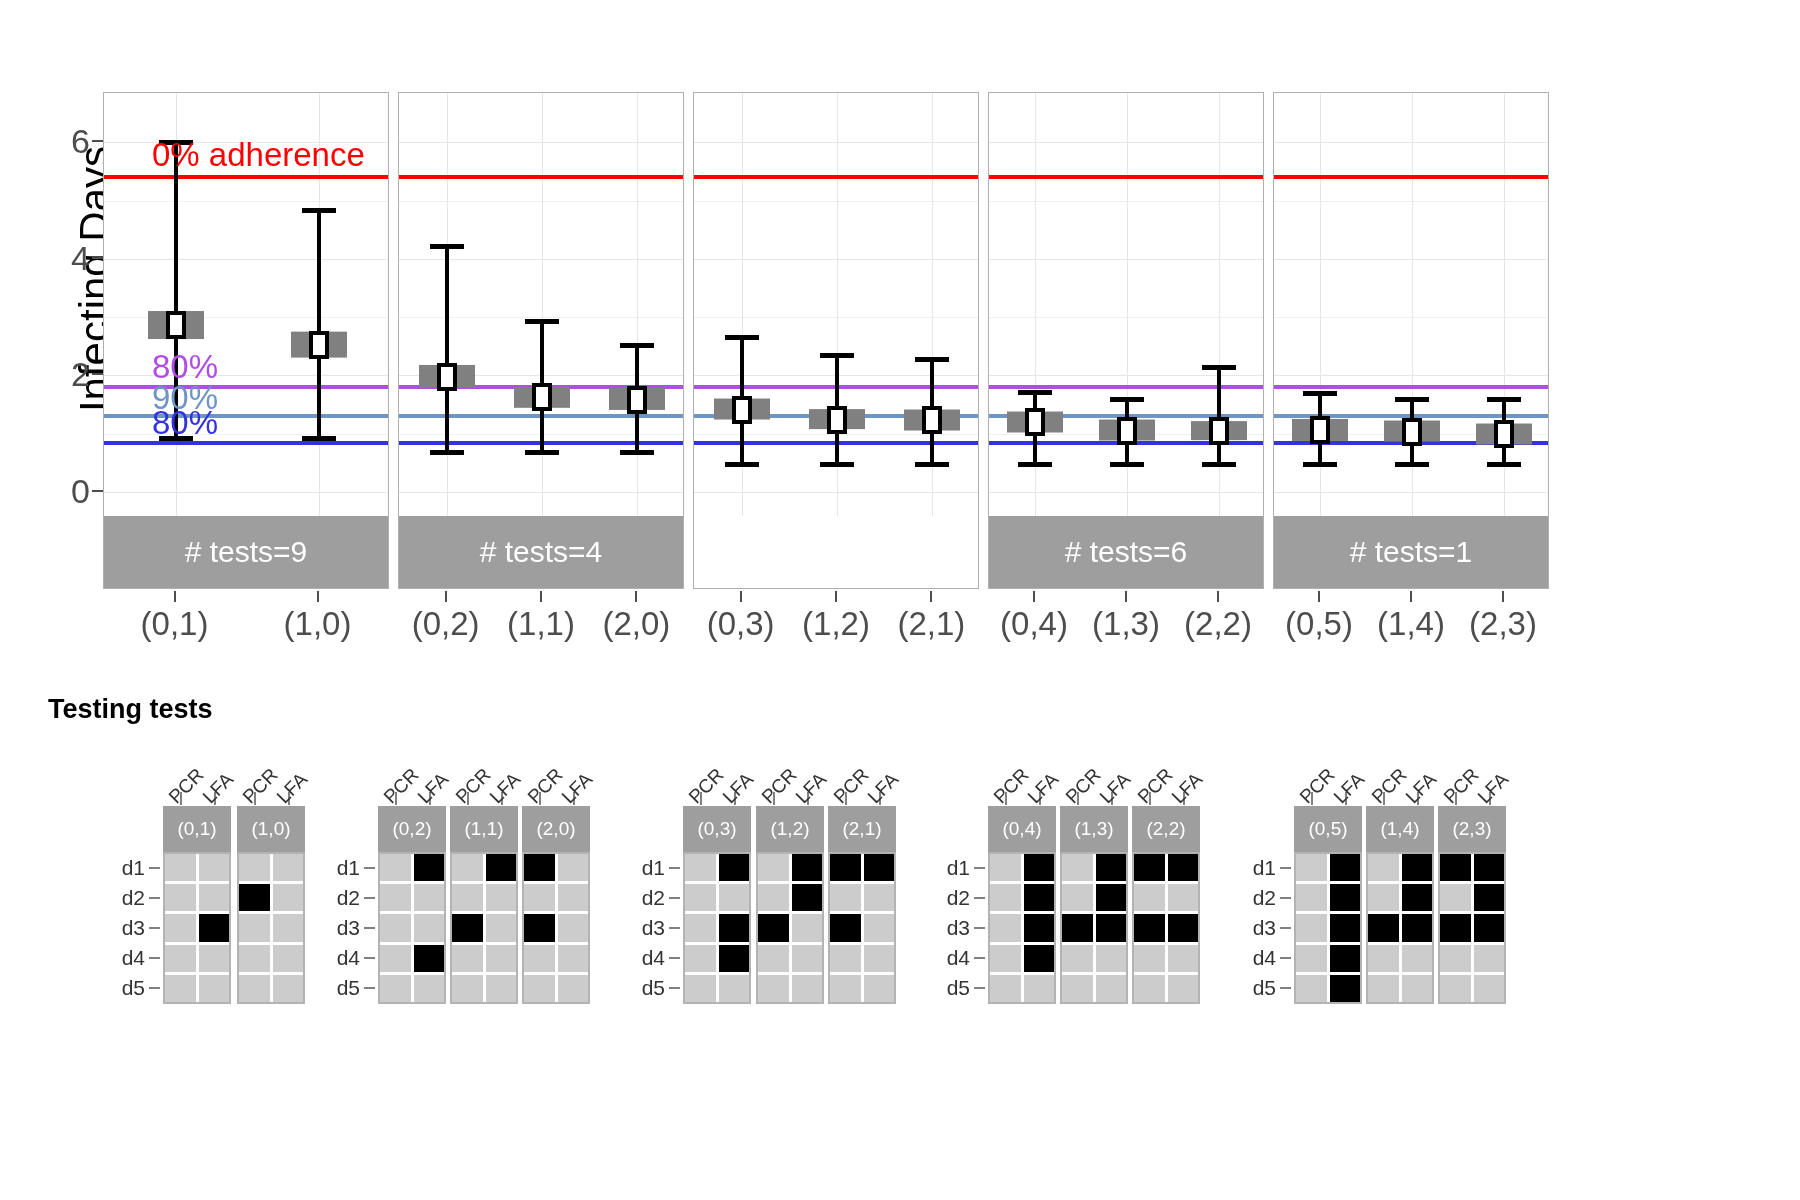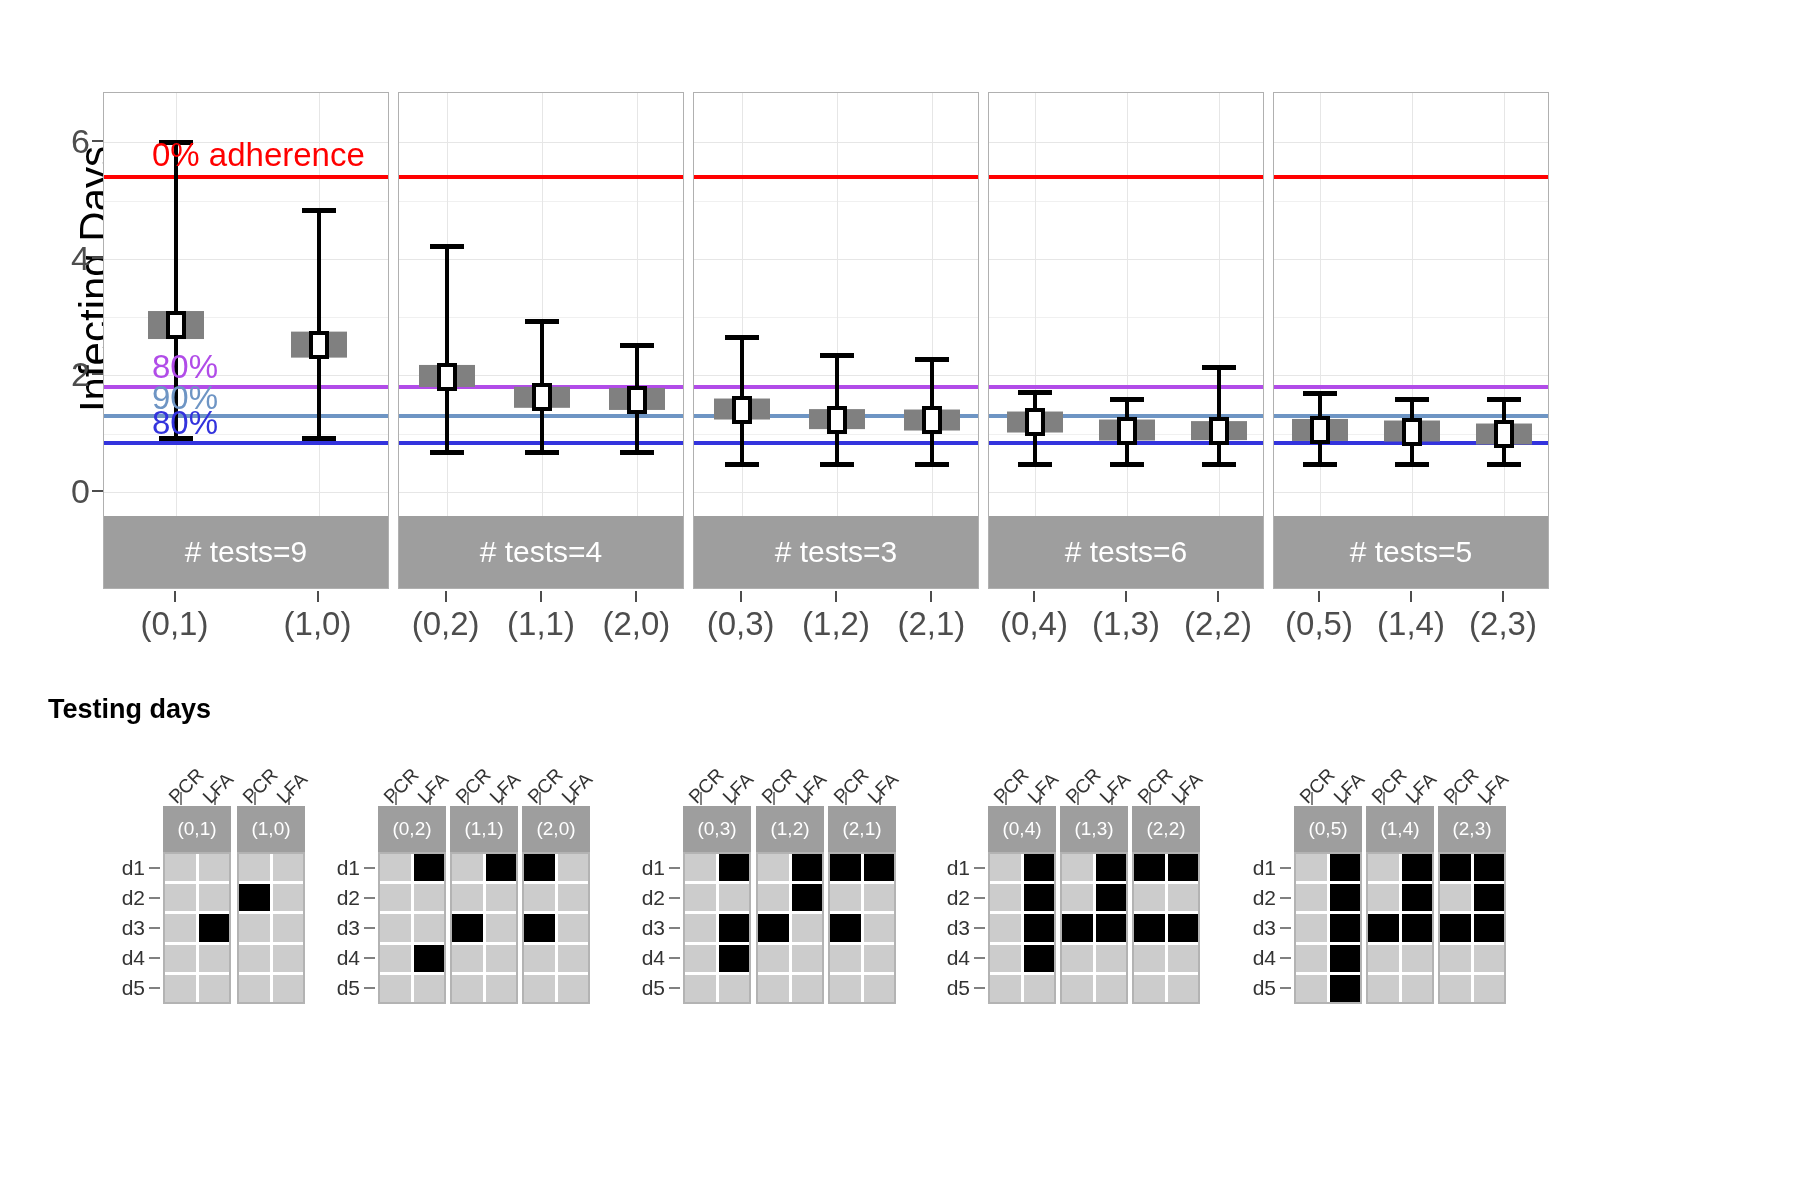"# tests=3" div.panel-strip { html: <div> <span># tests=3</span> </div> -> none }
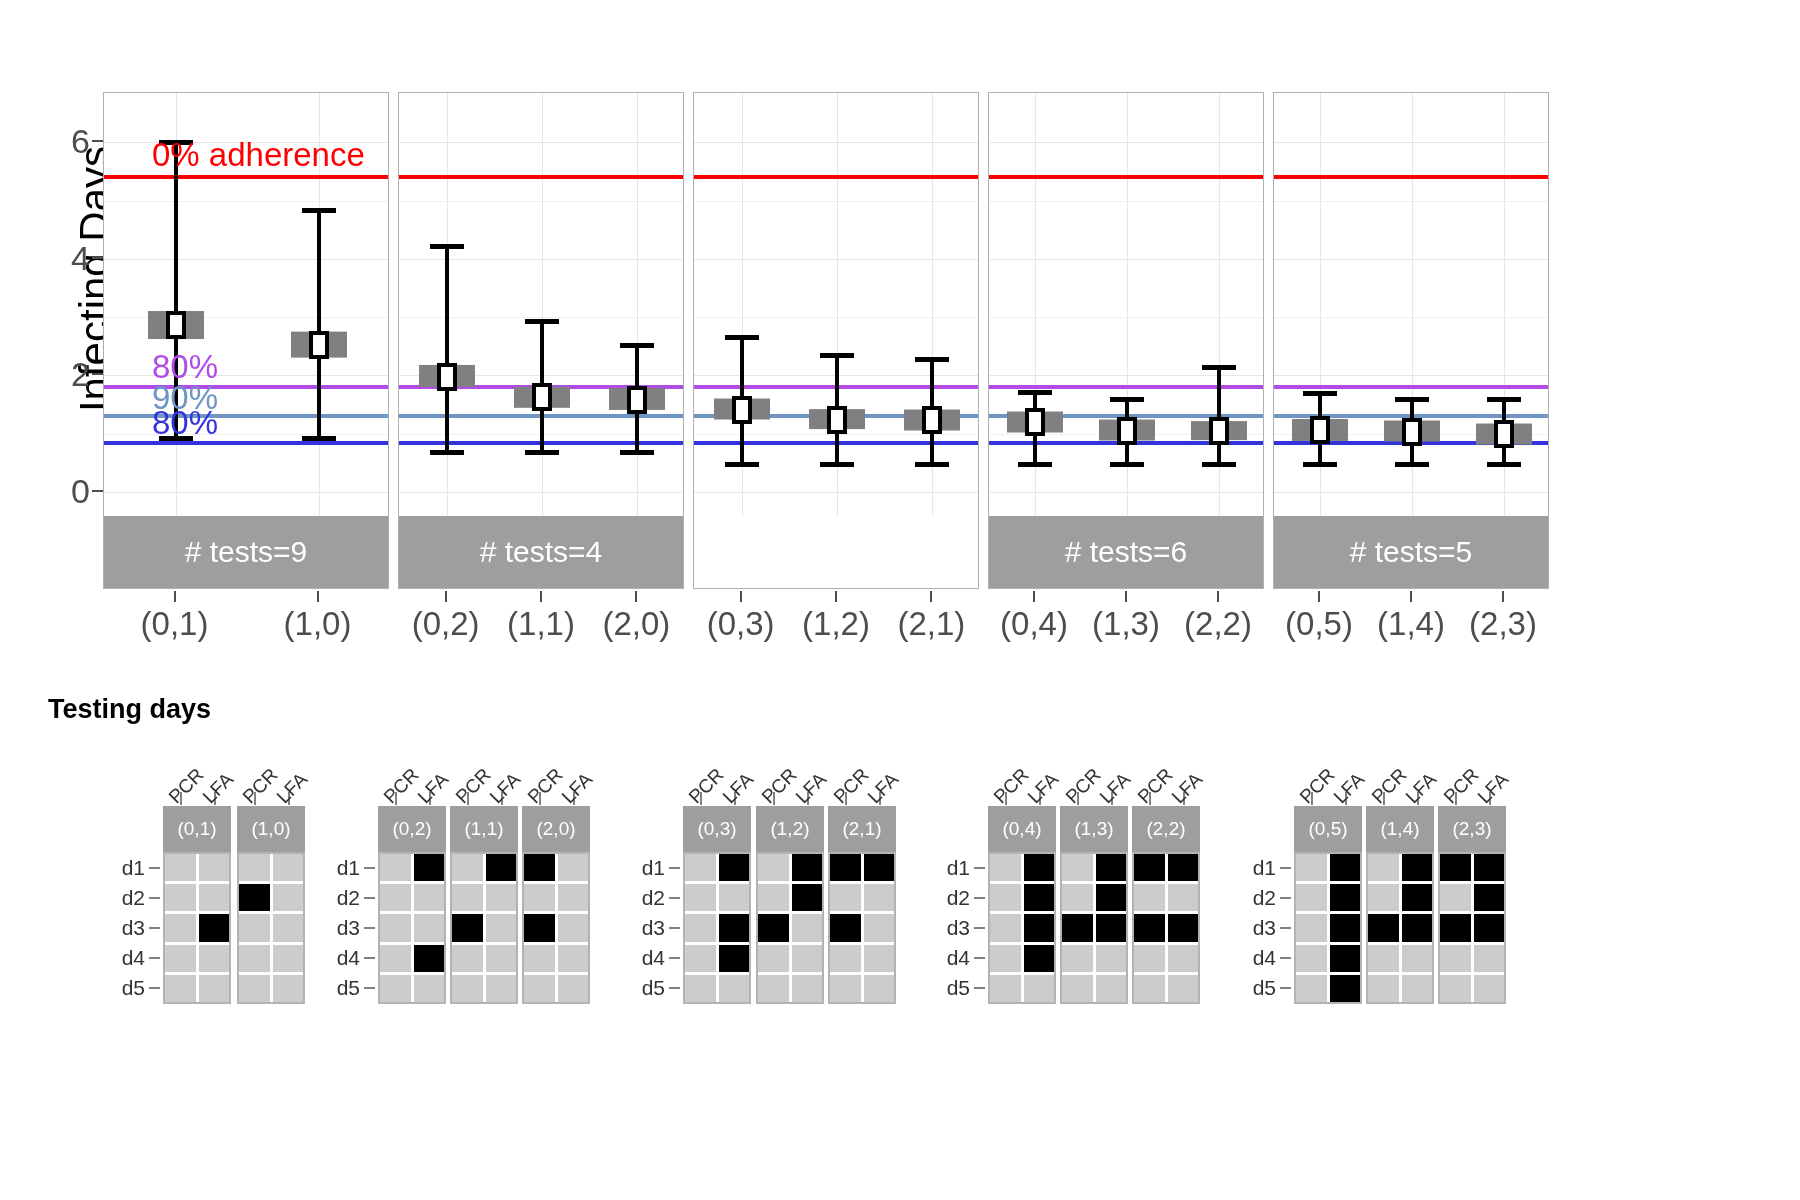"# tests=5" span { text: 5 -> 1 }
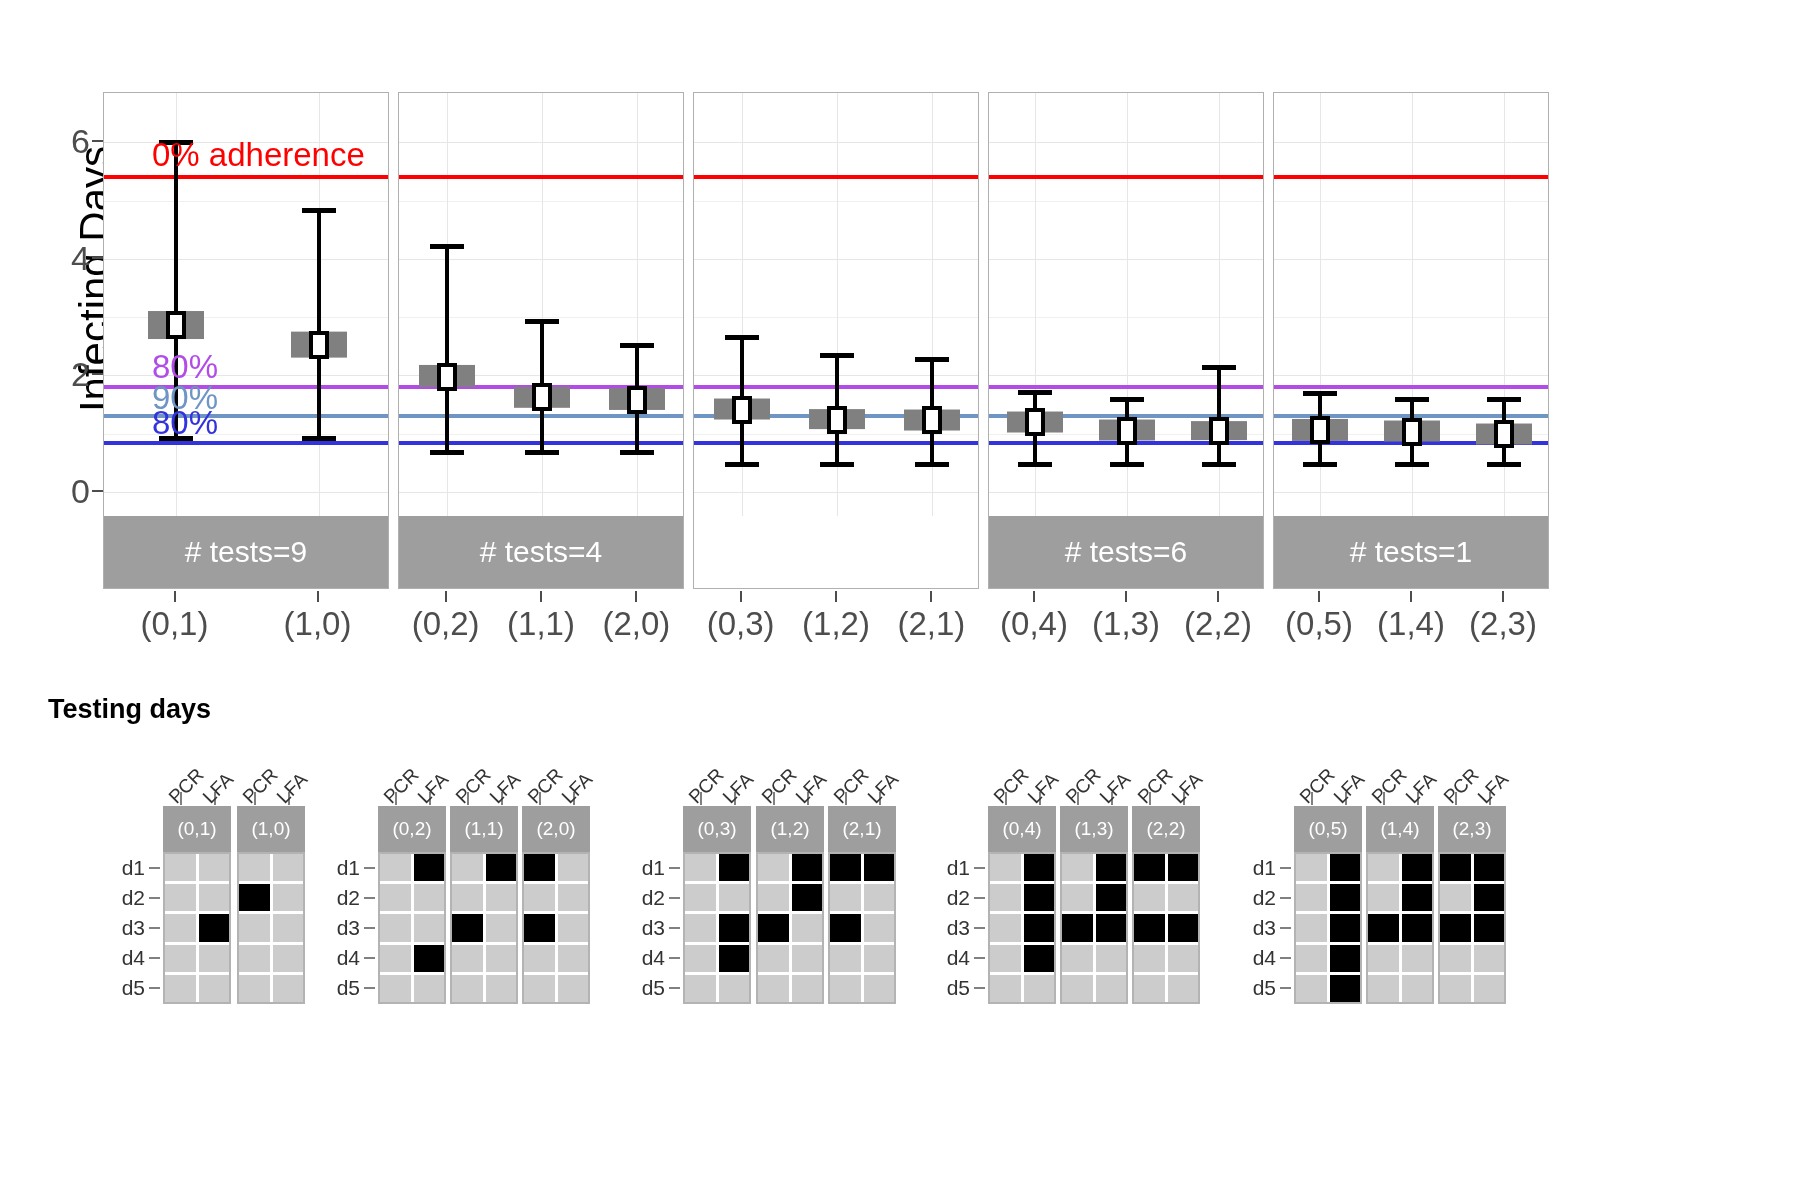"Testing days" div.abs { text: days -> tests }
